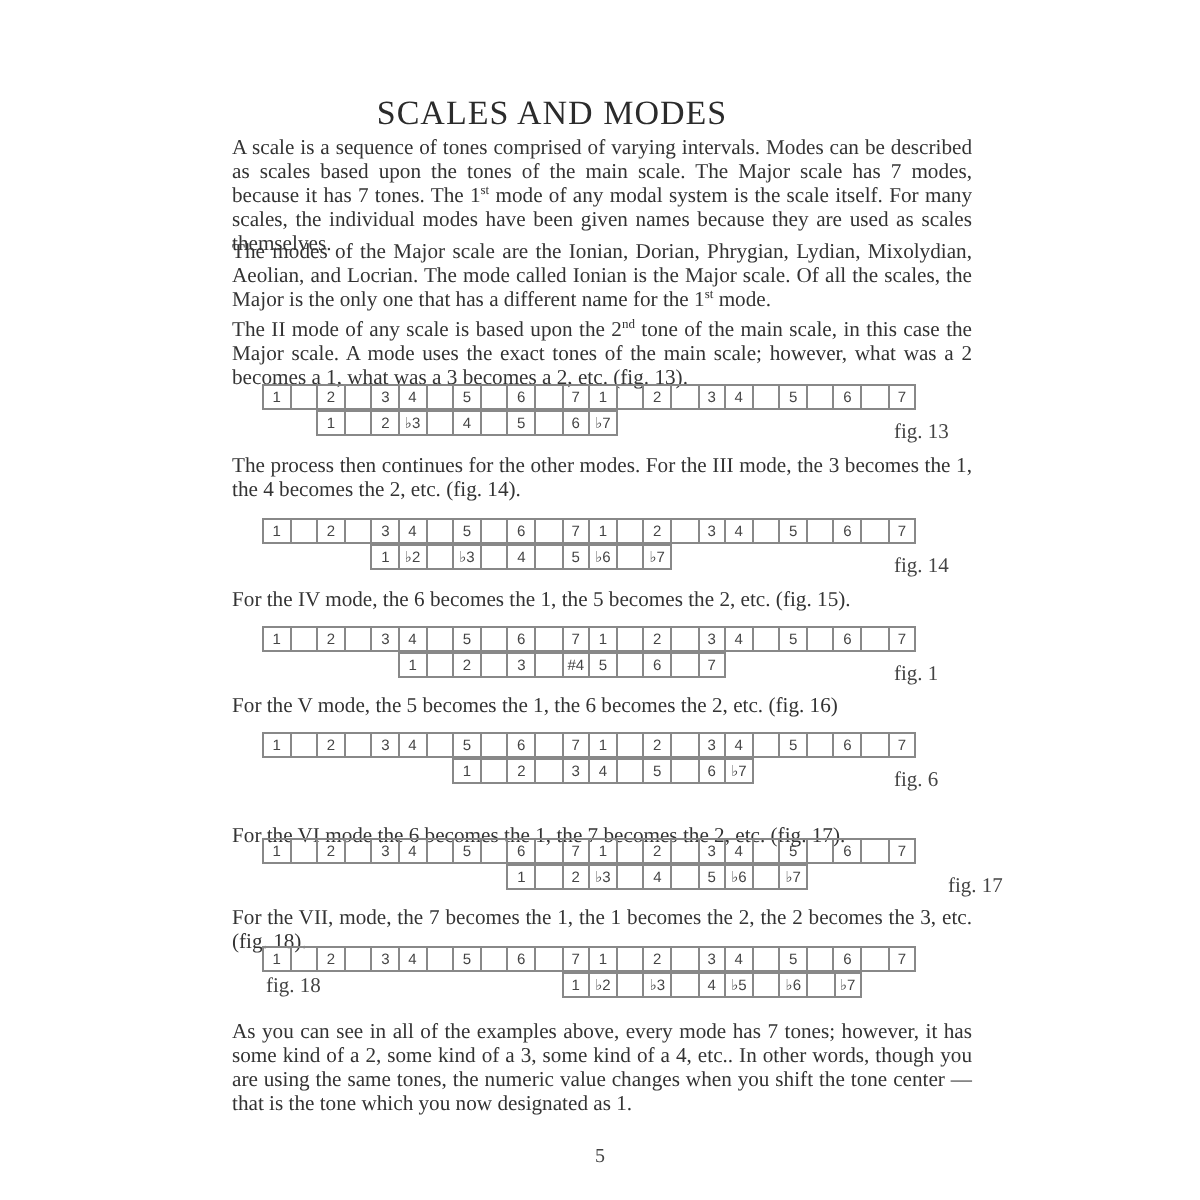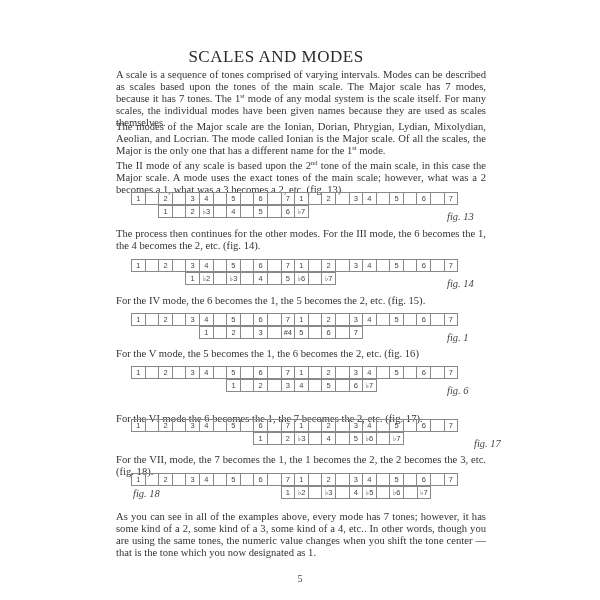"fig. 13" .figlabel { font-style: italic -> none }
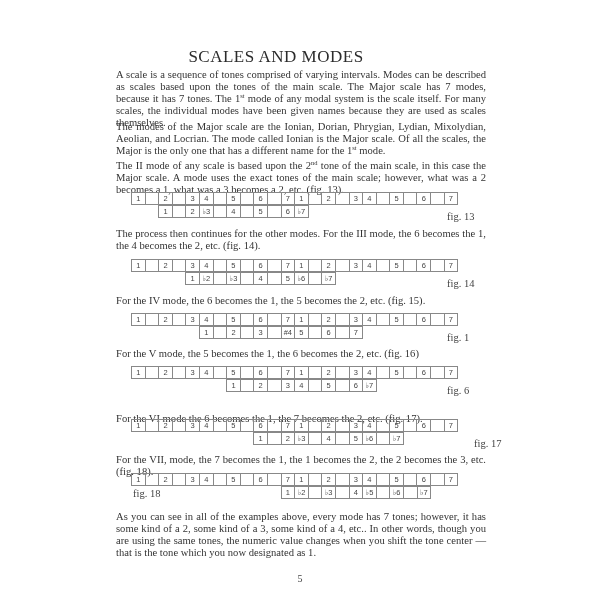"The process then continues for" div.para { text: 6 -> 3 }
